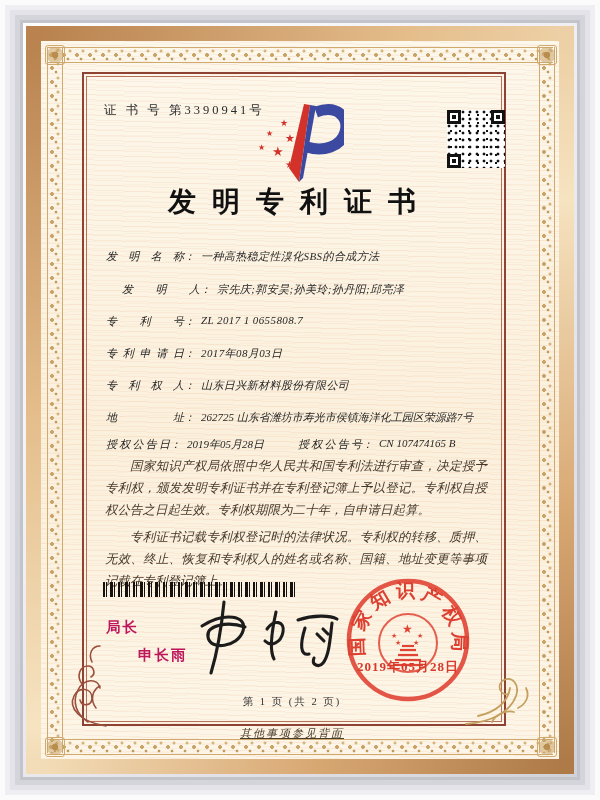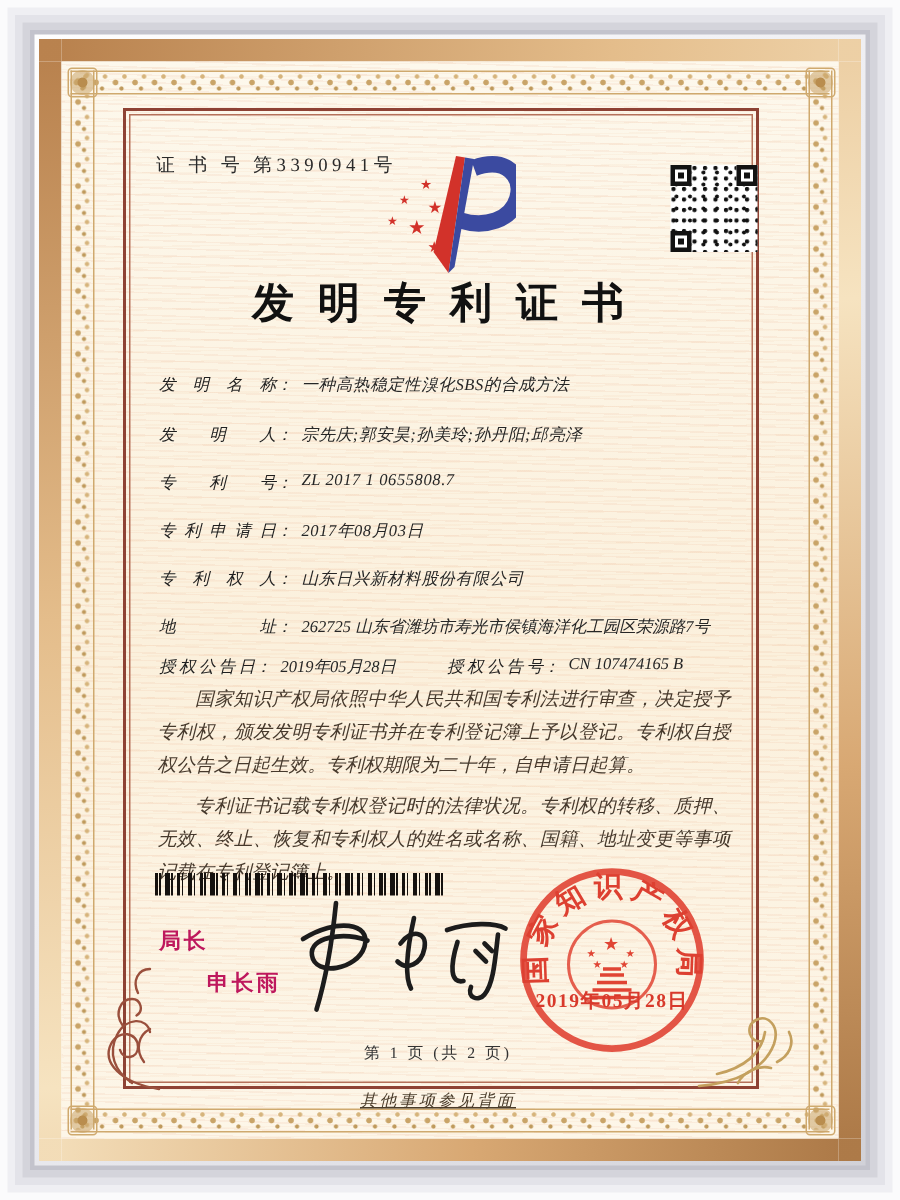"发明人： 宗先庆;郭安昊;孙美玲;孙丹阳;邱亮泽" div.abs { margin-left: none -> 16px }
